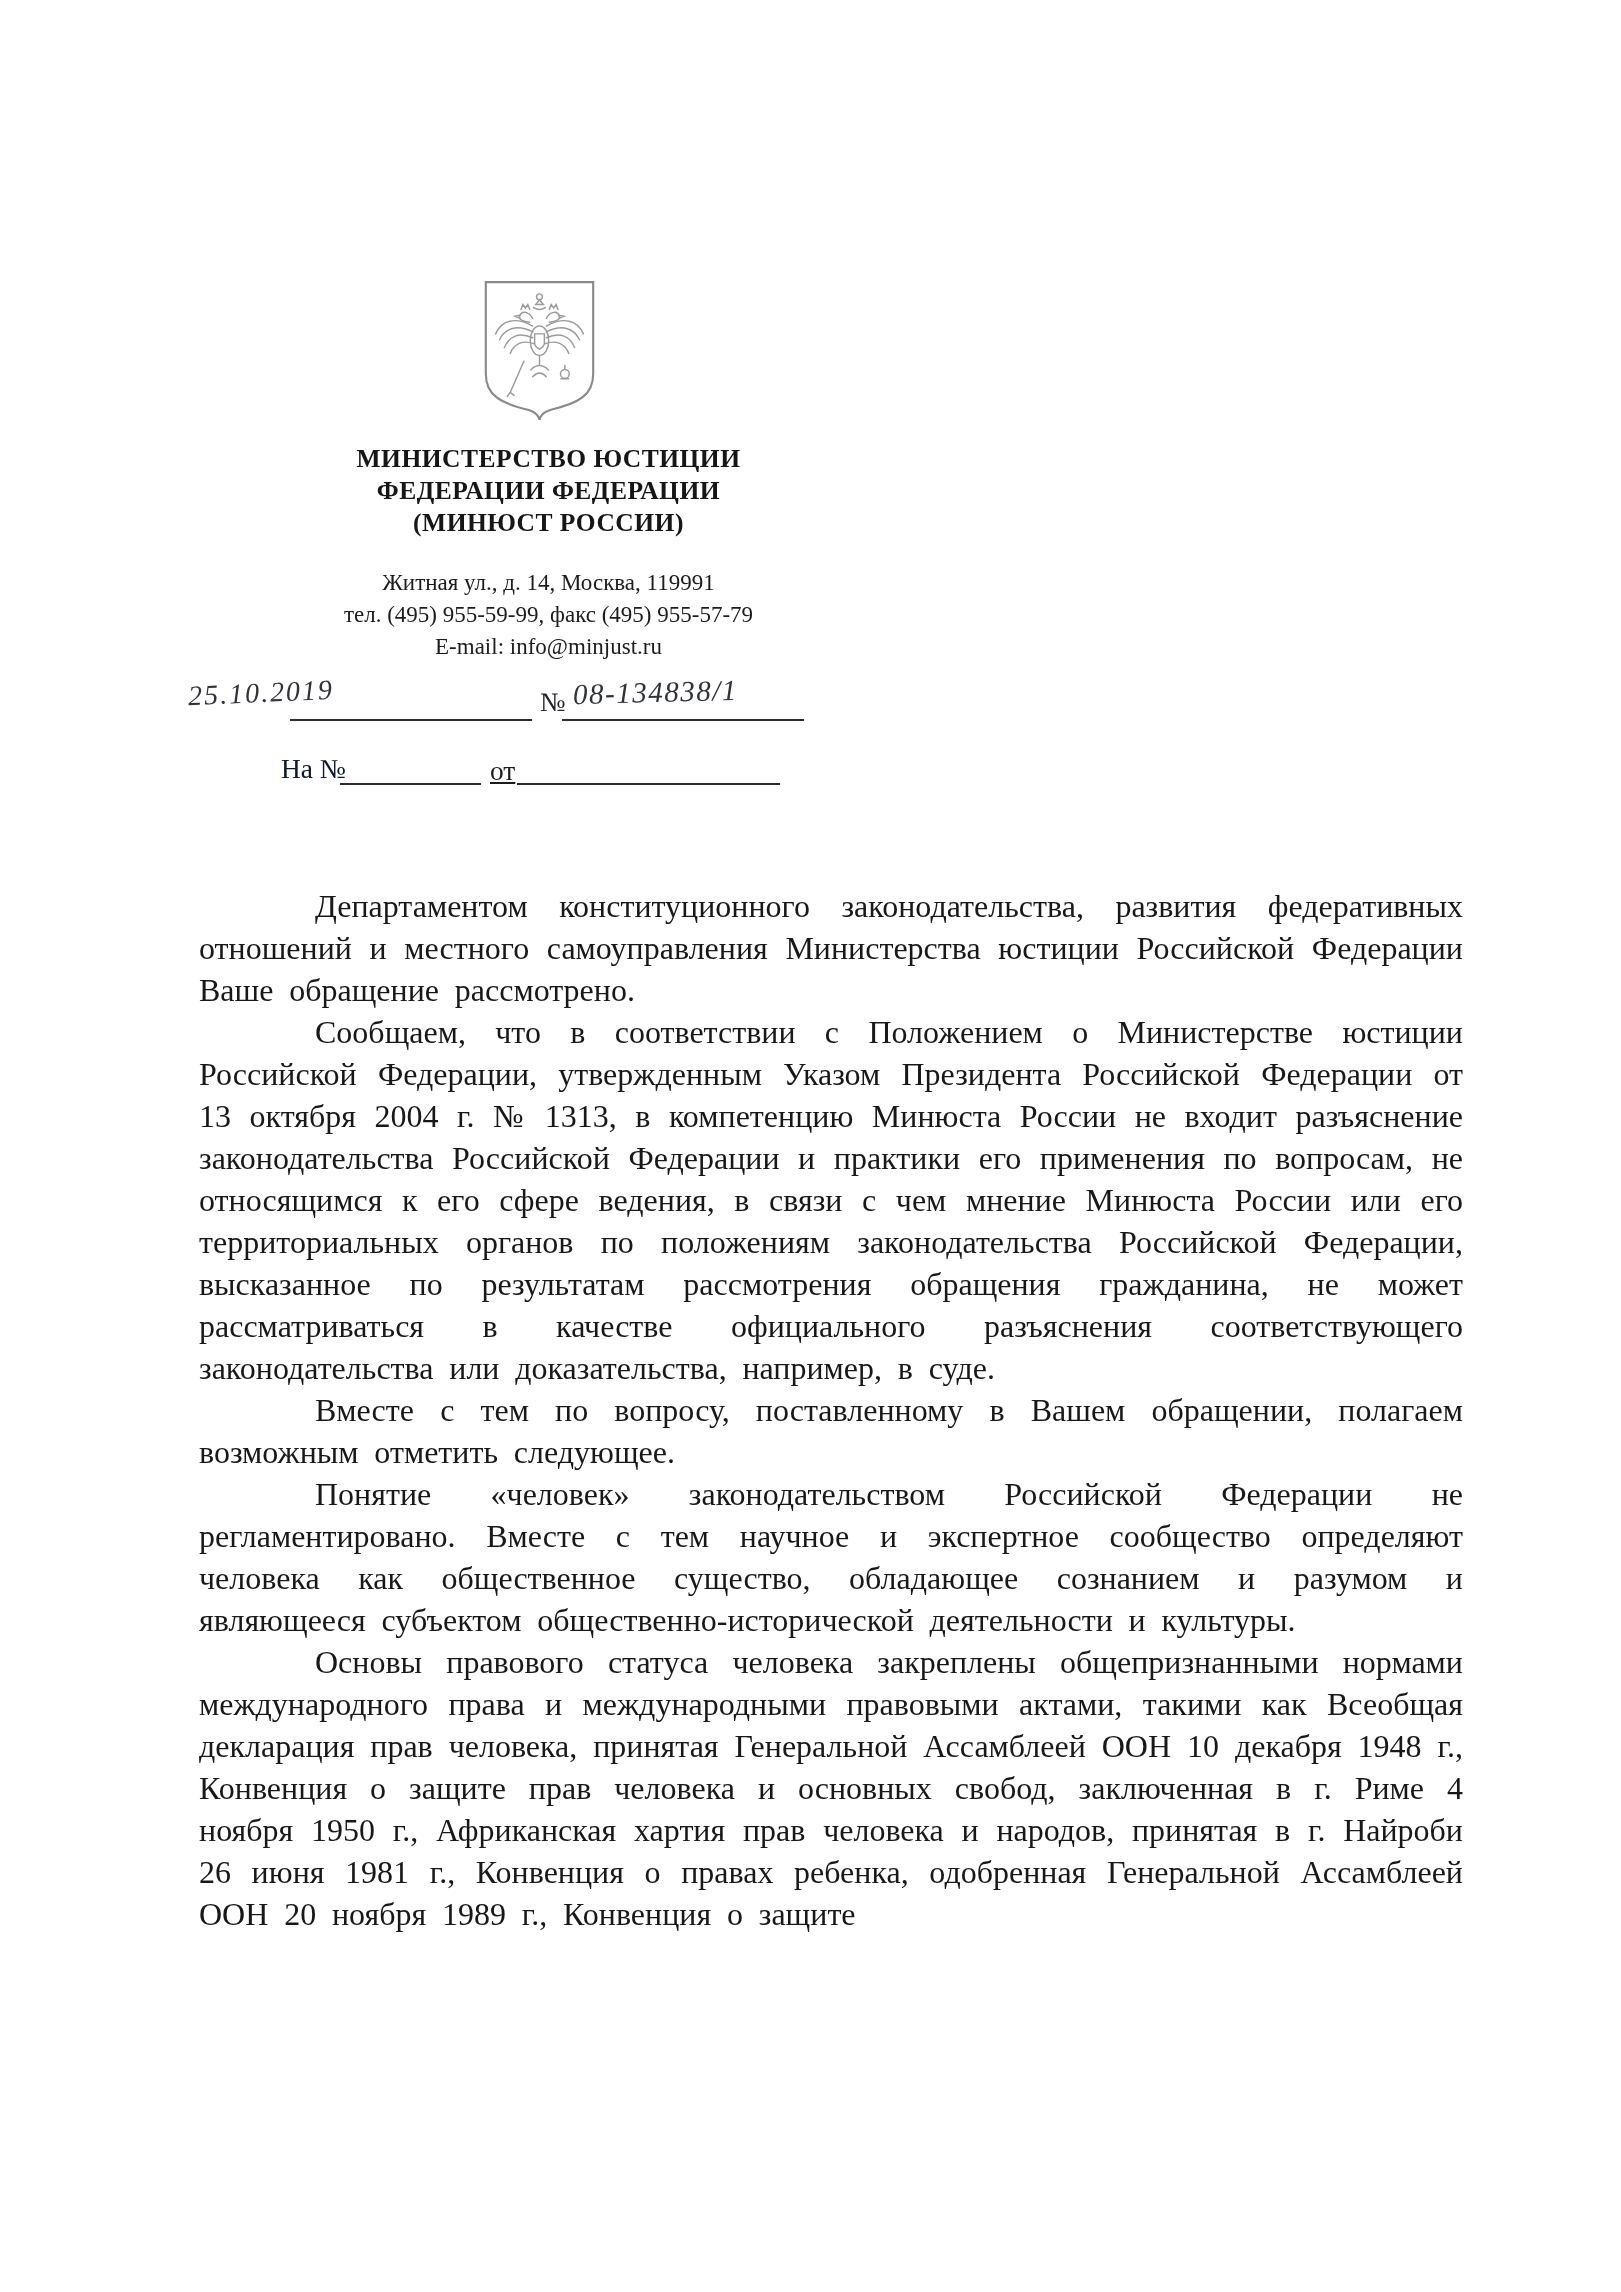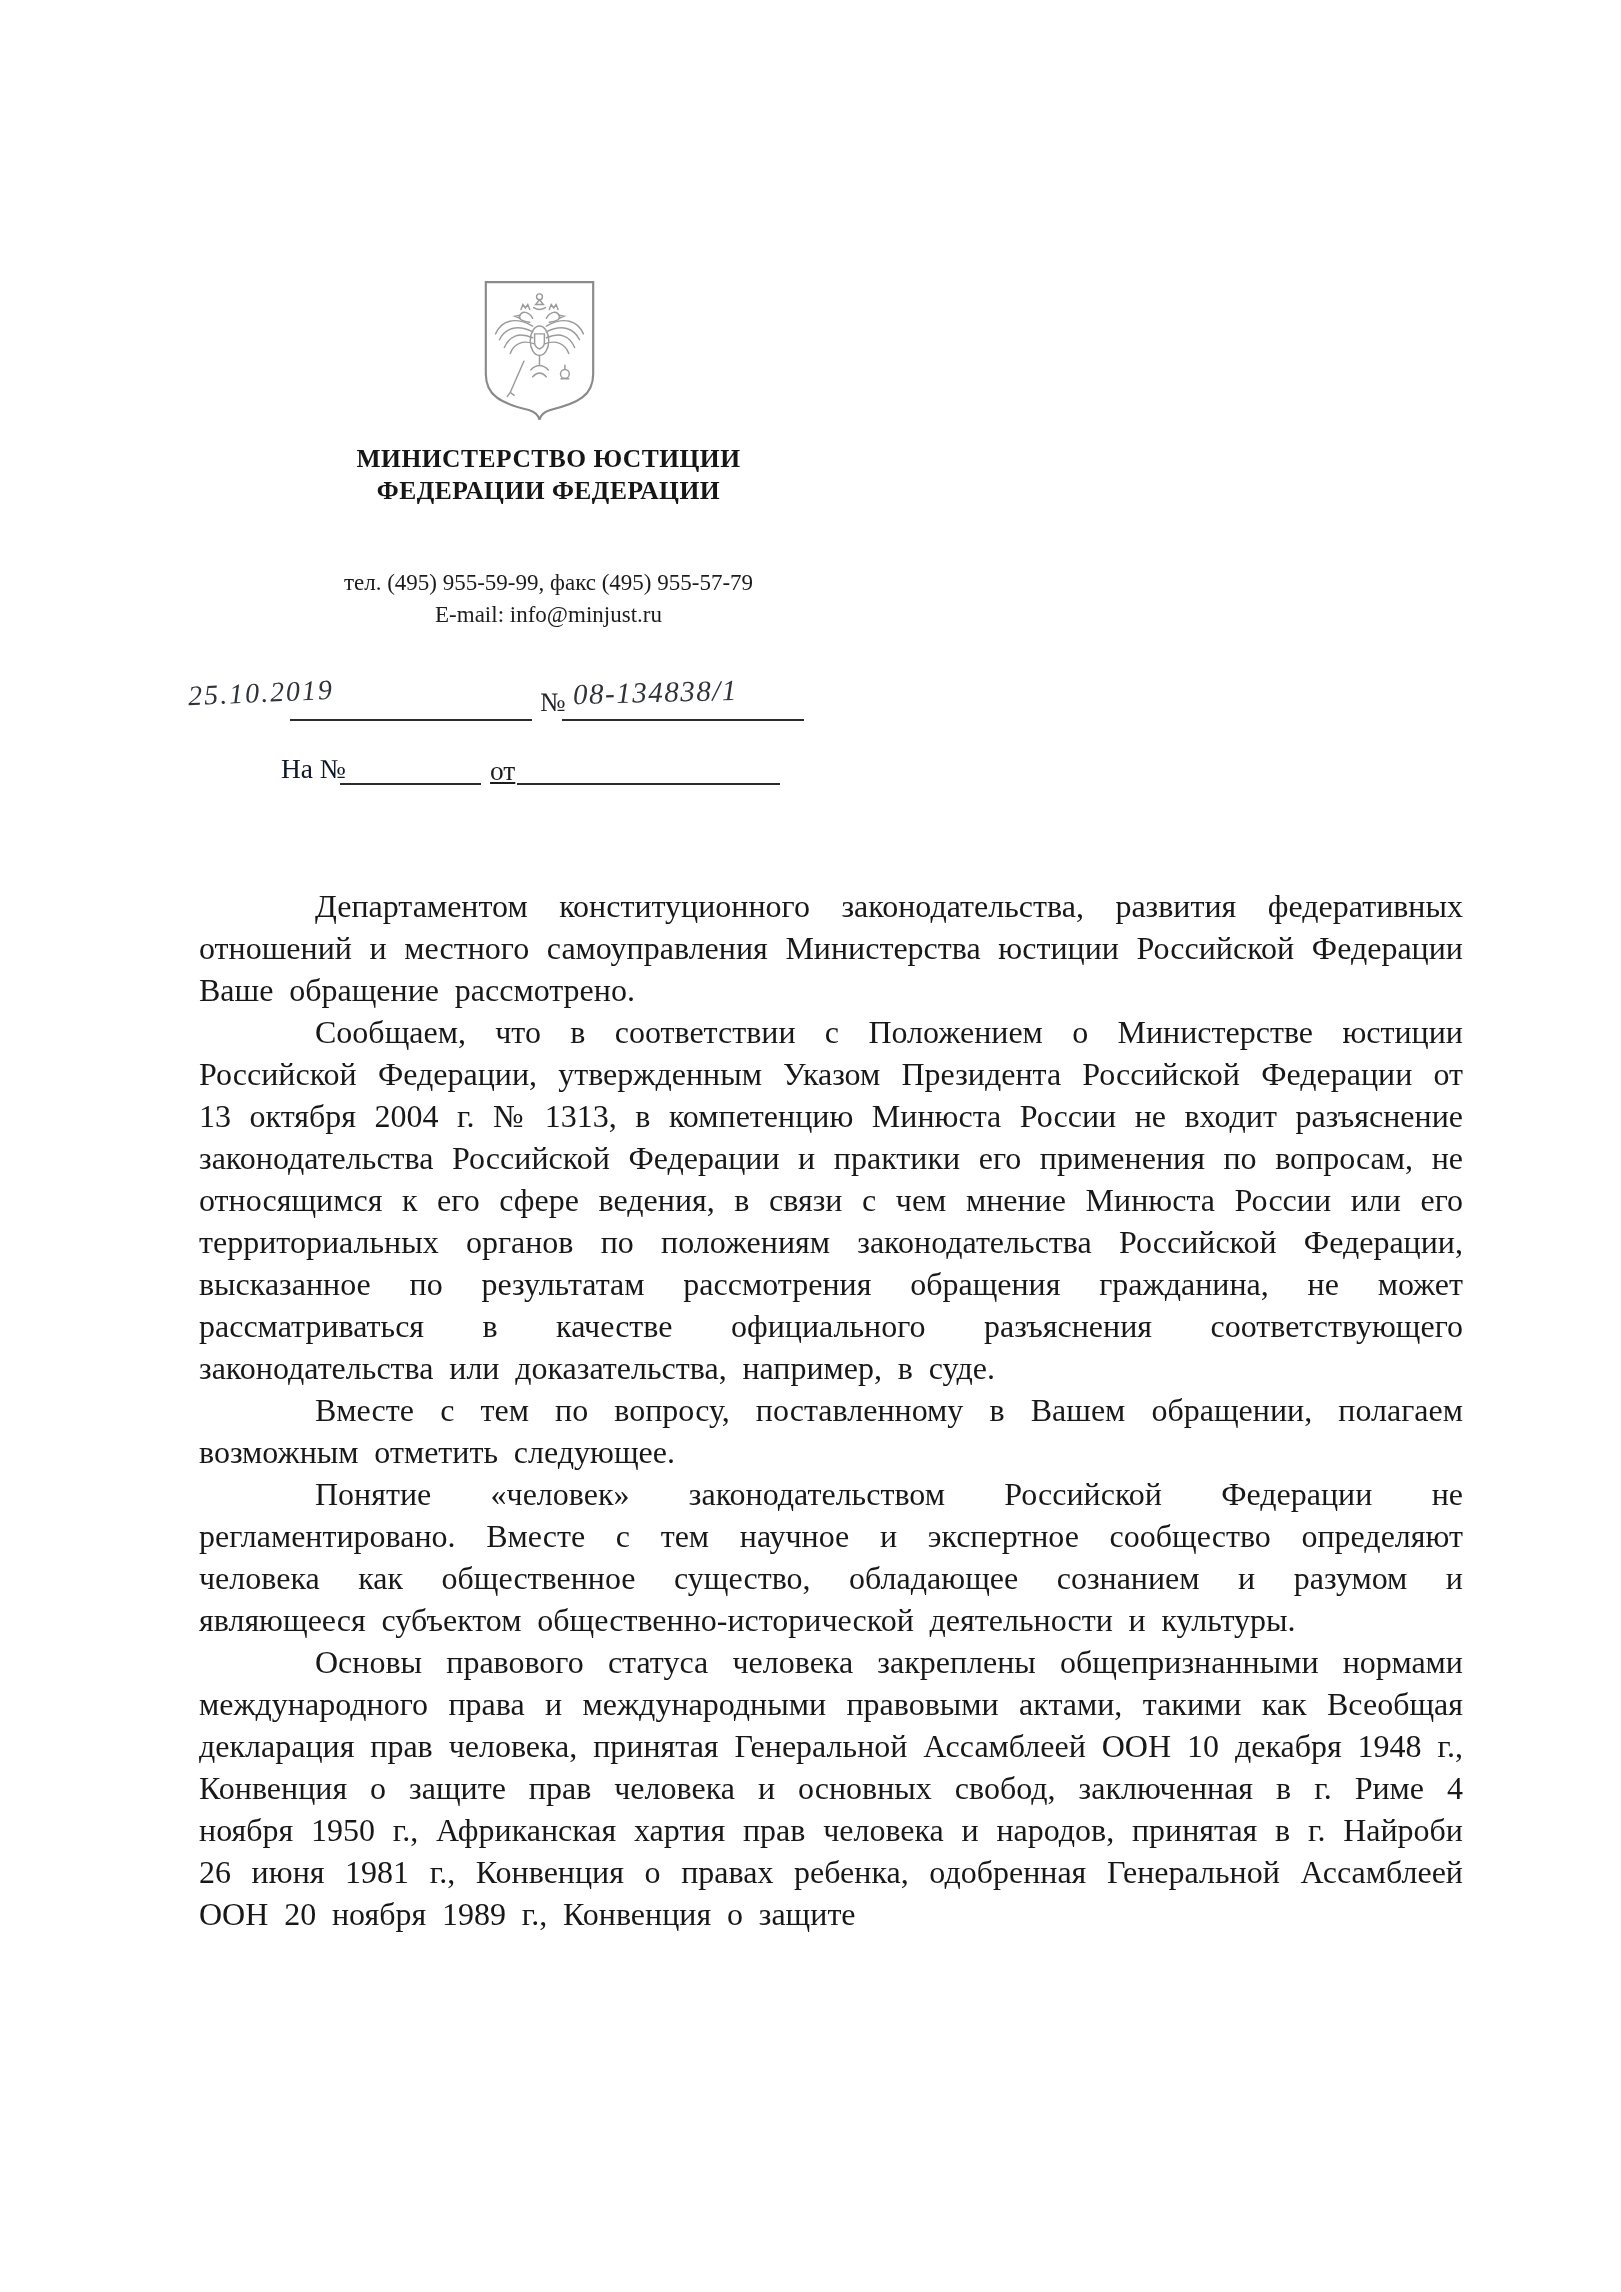"(МИНЮСТ РОССИИ)" div { html: none -> <div>(МИНЮСТ РОССИИ)</div> }
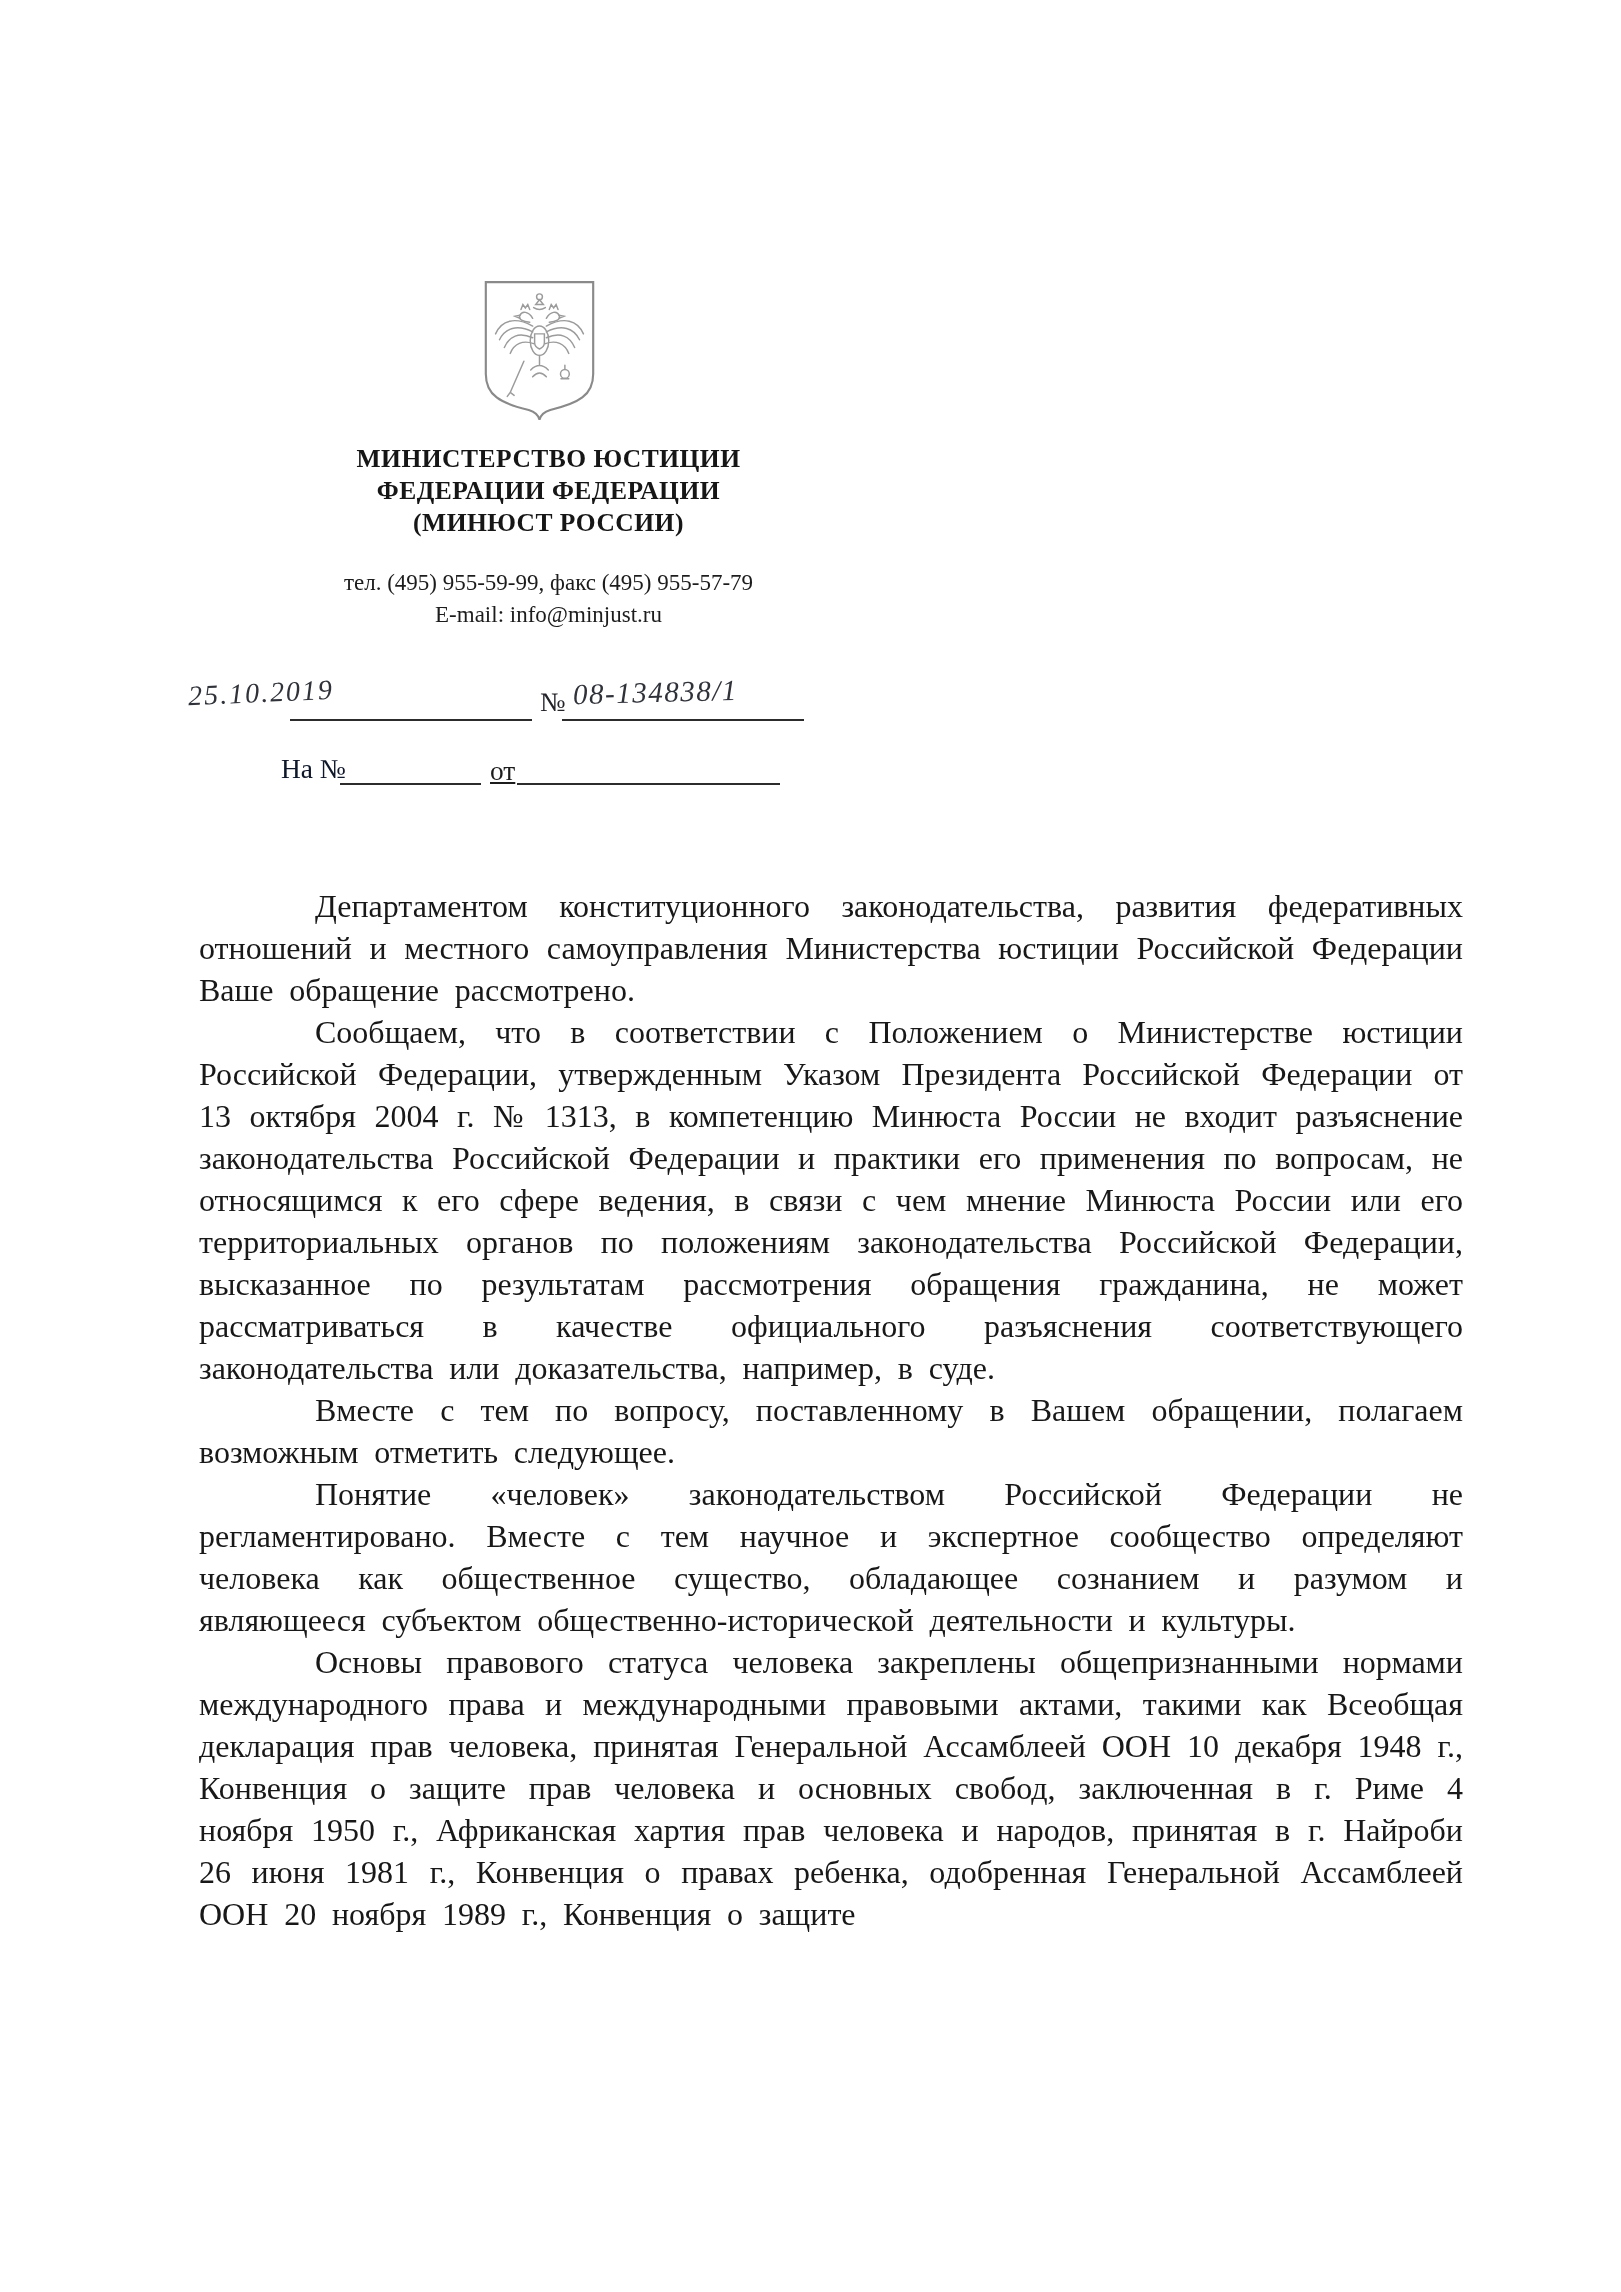"Житная ул., д. 14, Москва," div { html: none -> <div>Житная ул., д. 14, Москва, 119991</div> }
